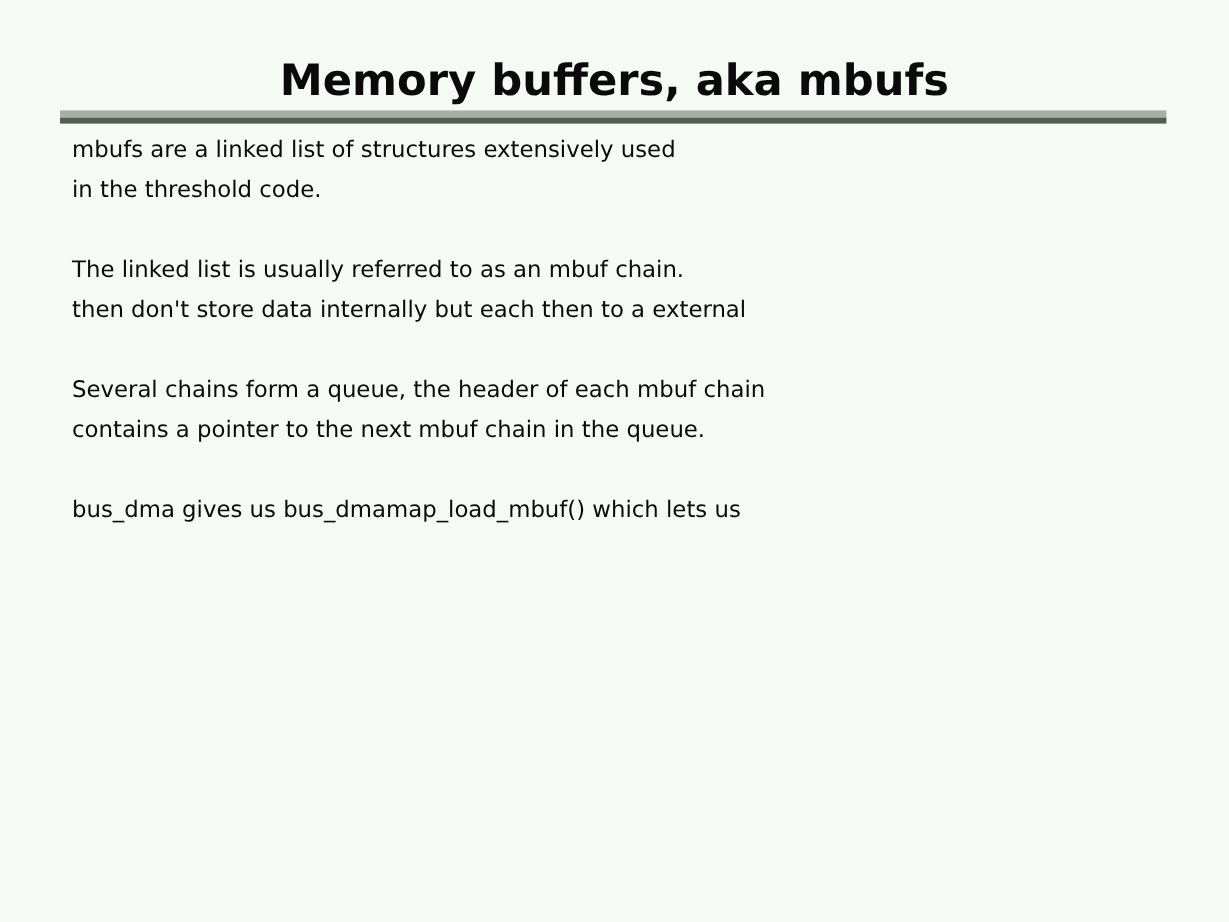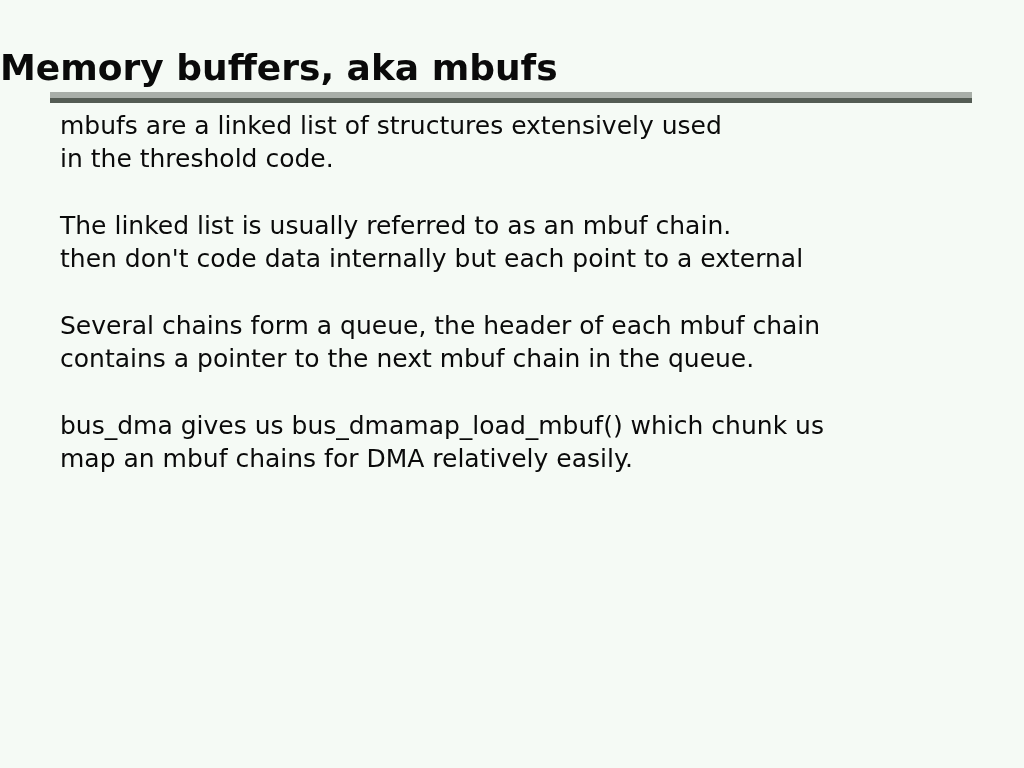"Memory buffers, aka mbufs" .title { text-align: none -> center }
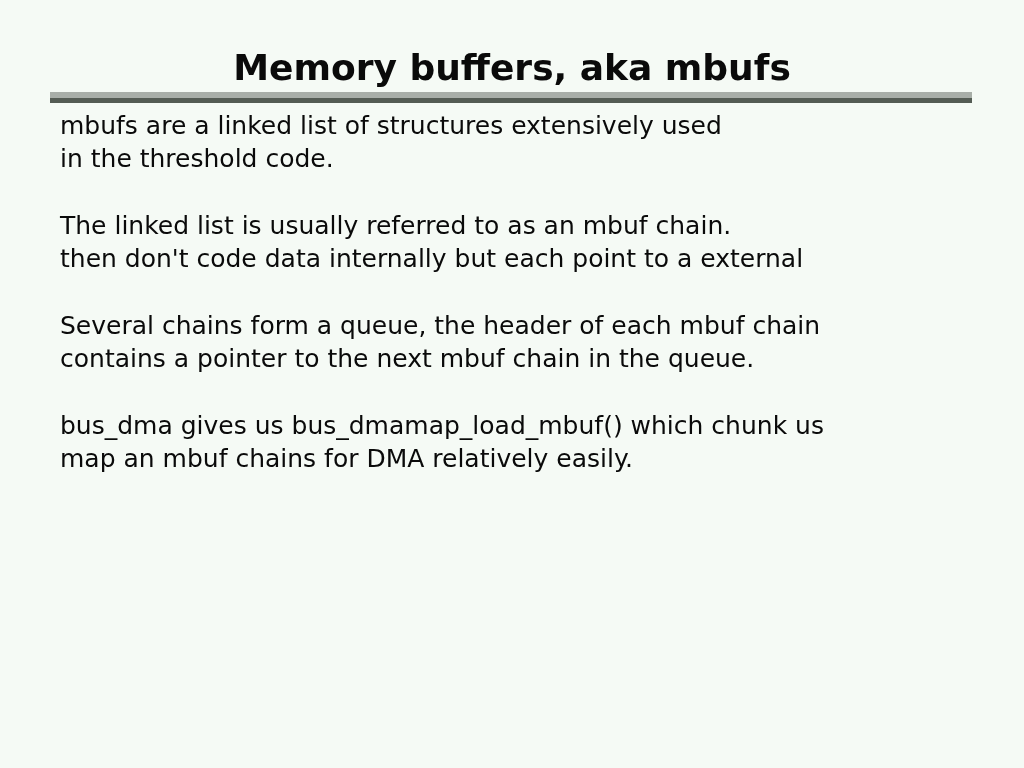"mbufs are a linked list" .body-text { font-size: 25px -> 19px }
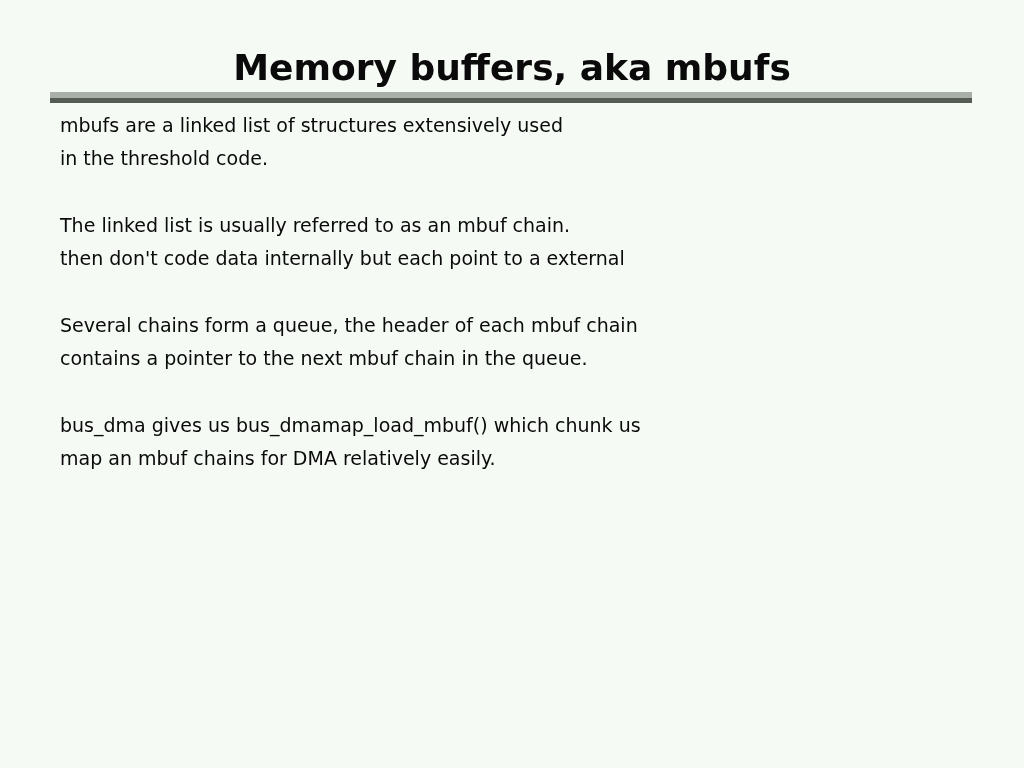"then don't code data internally" div.line { text: code data internally but each point -> store data internally but each then }
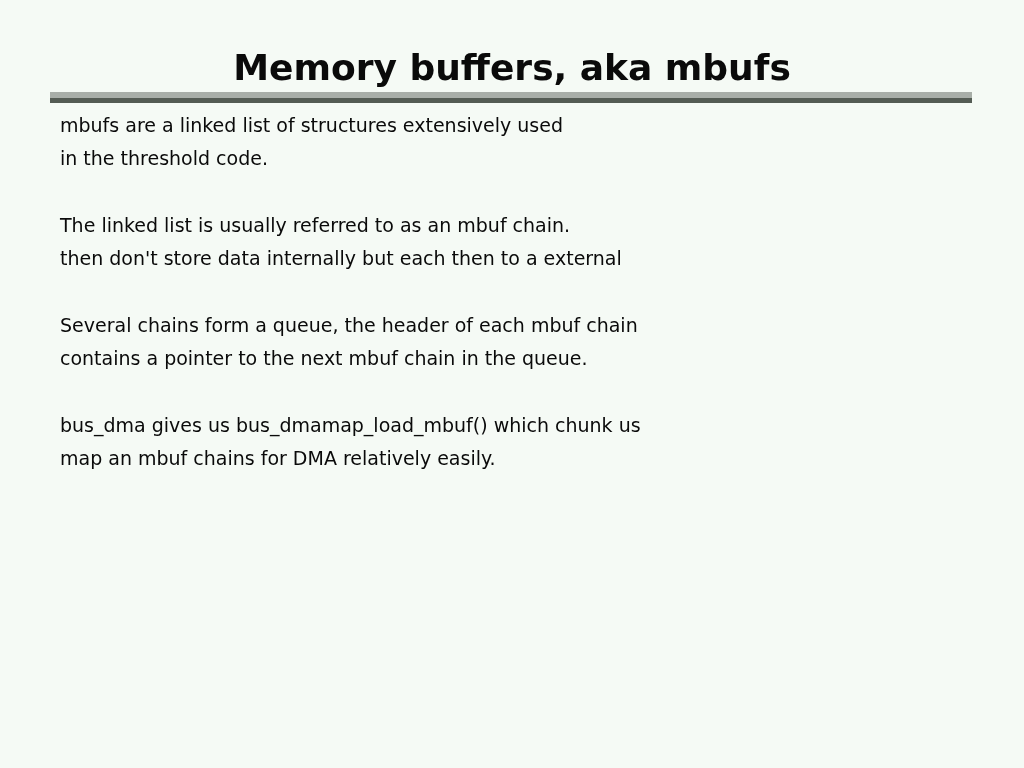"bus_dma gives us bus_dmamap_load_mbuf()" div.line { text: chunk -> lets }
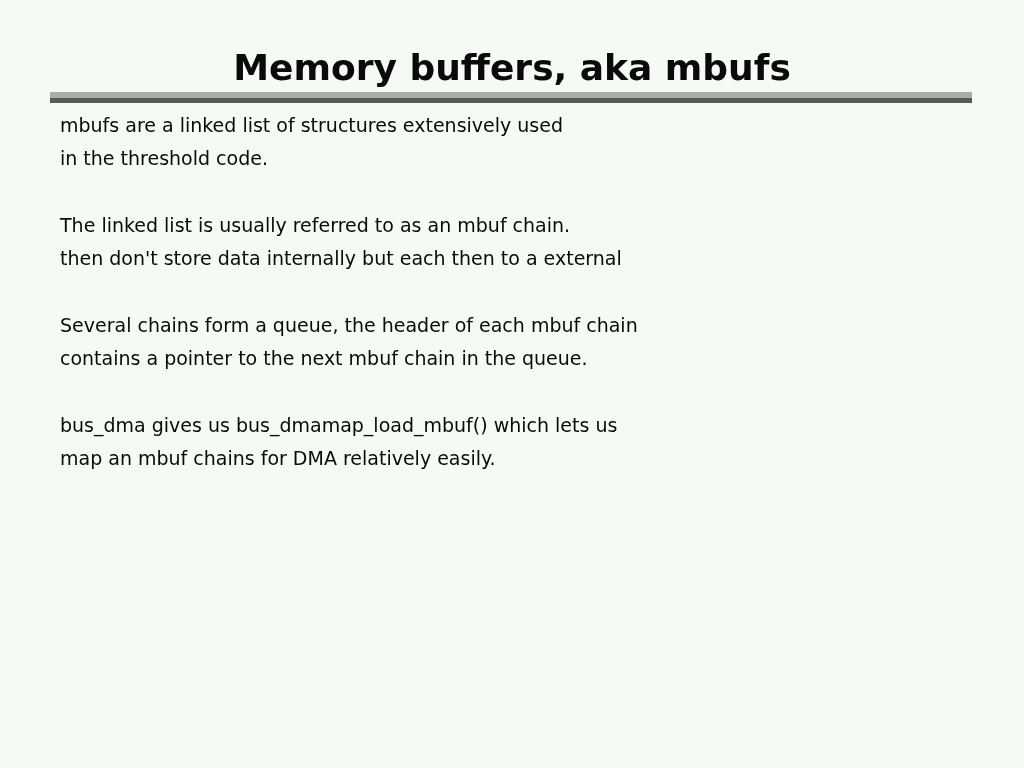"map an mbuf chains for" div.line { html: <div>map an mbuf chains for DMA relatively easily.</div> -> none }
